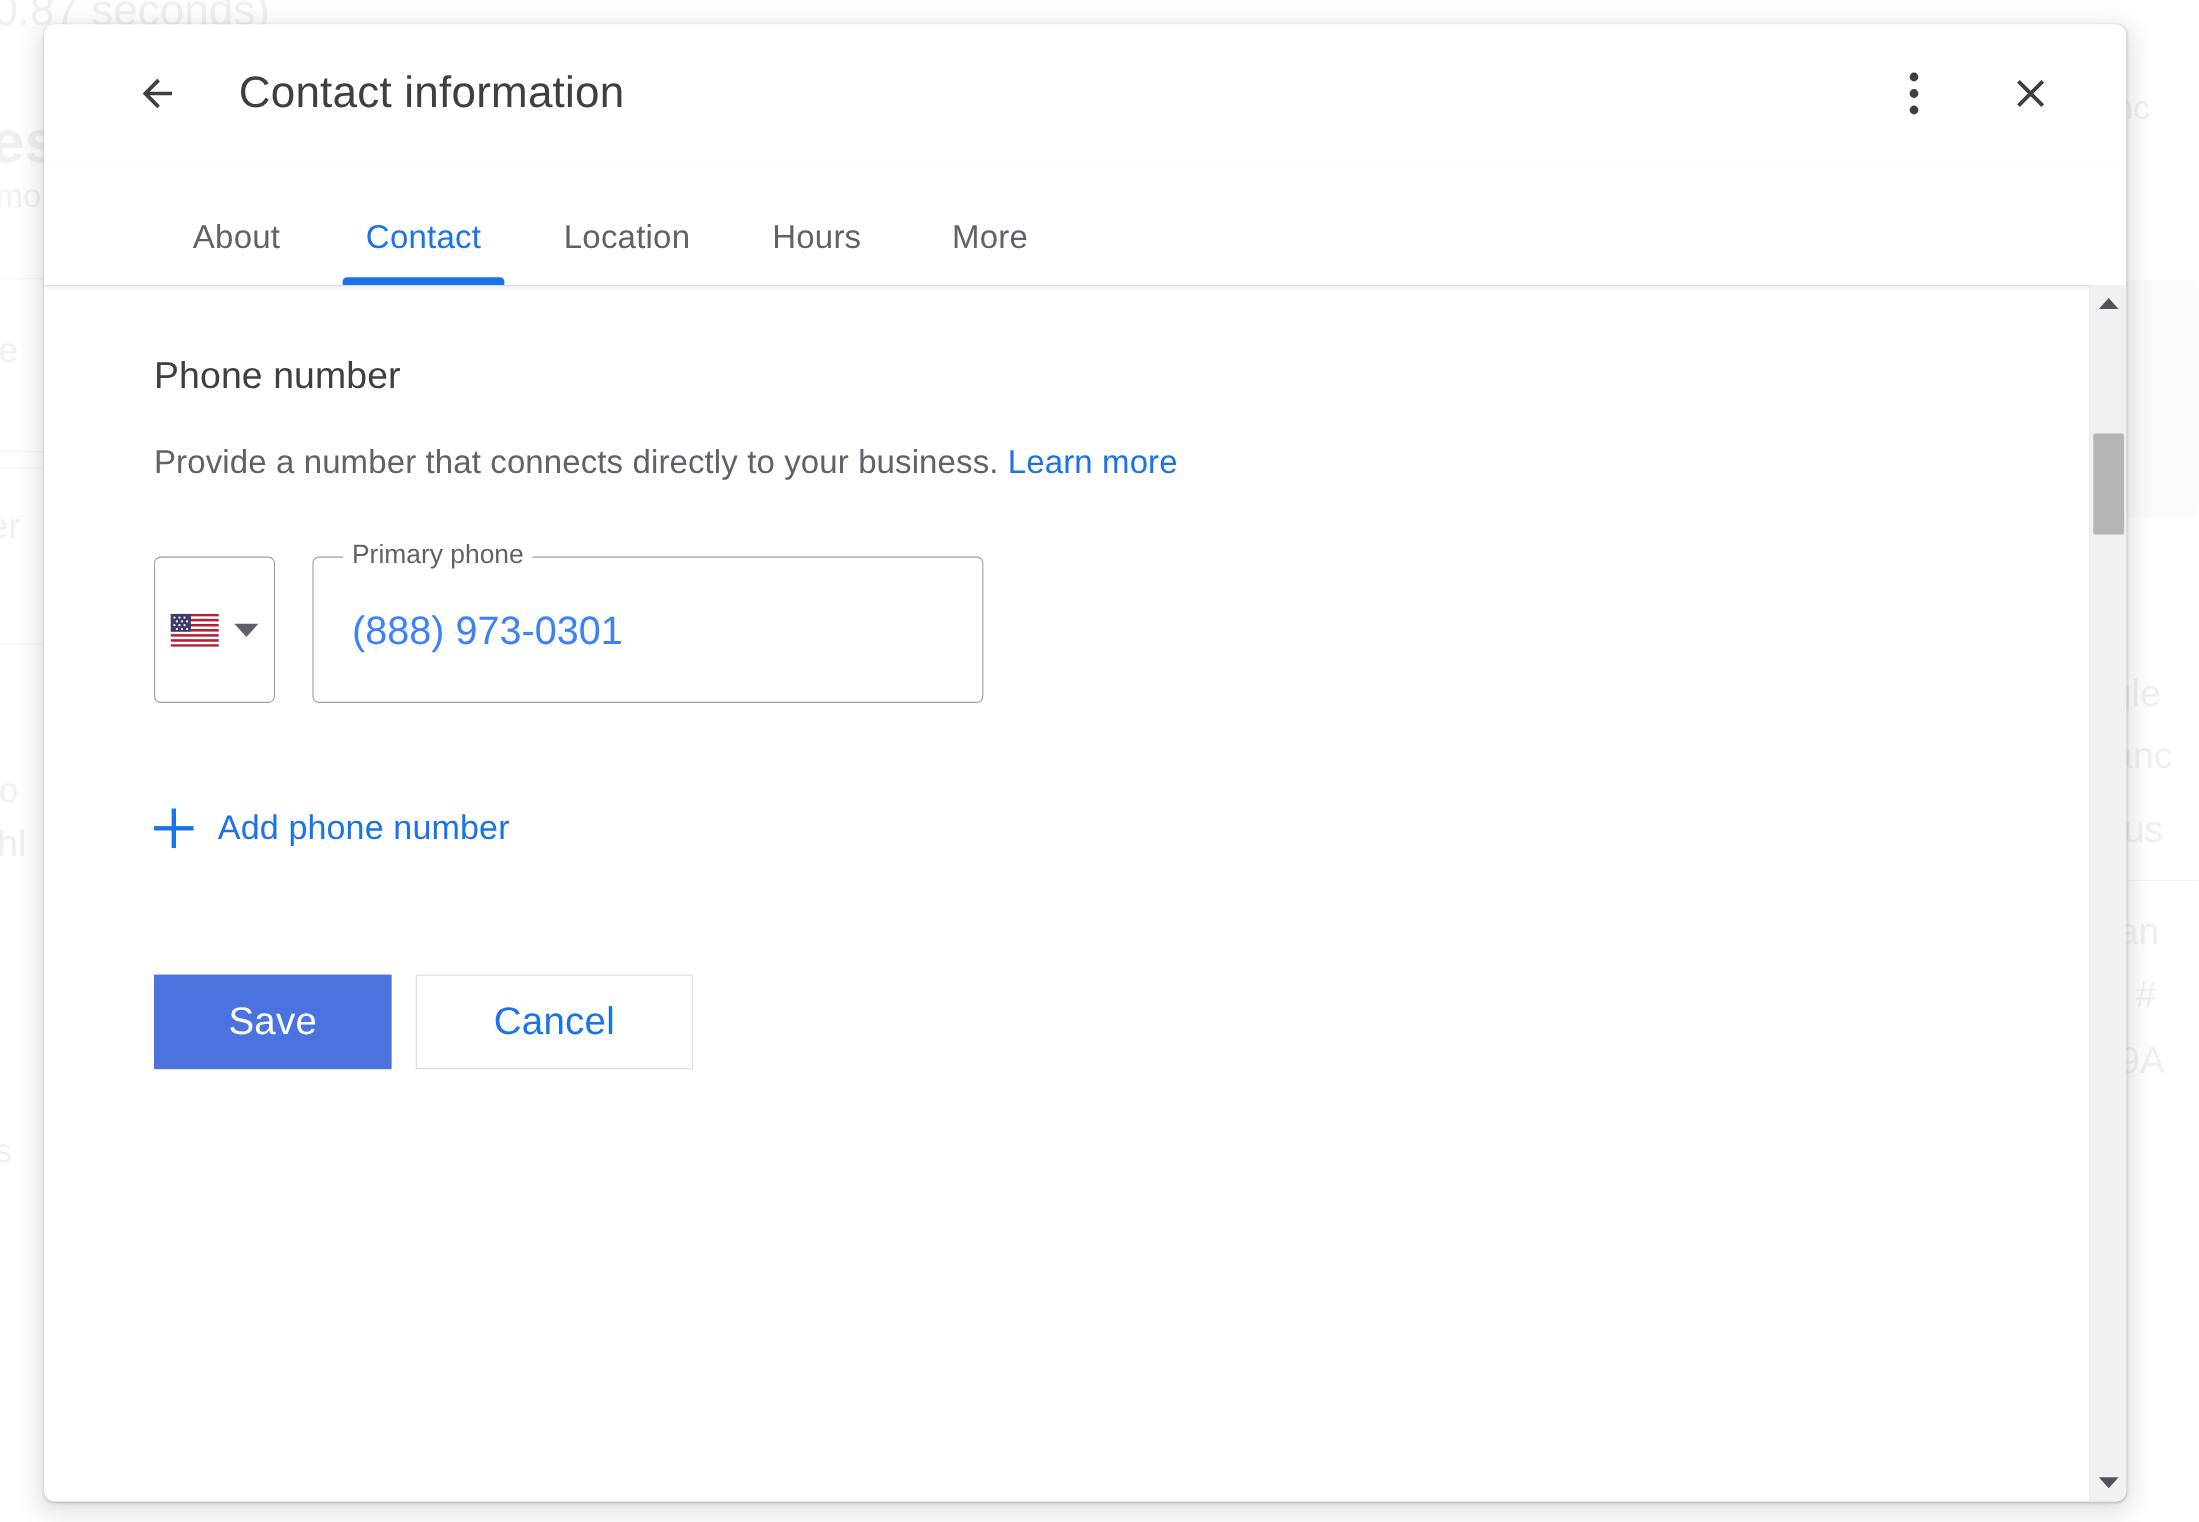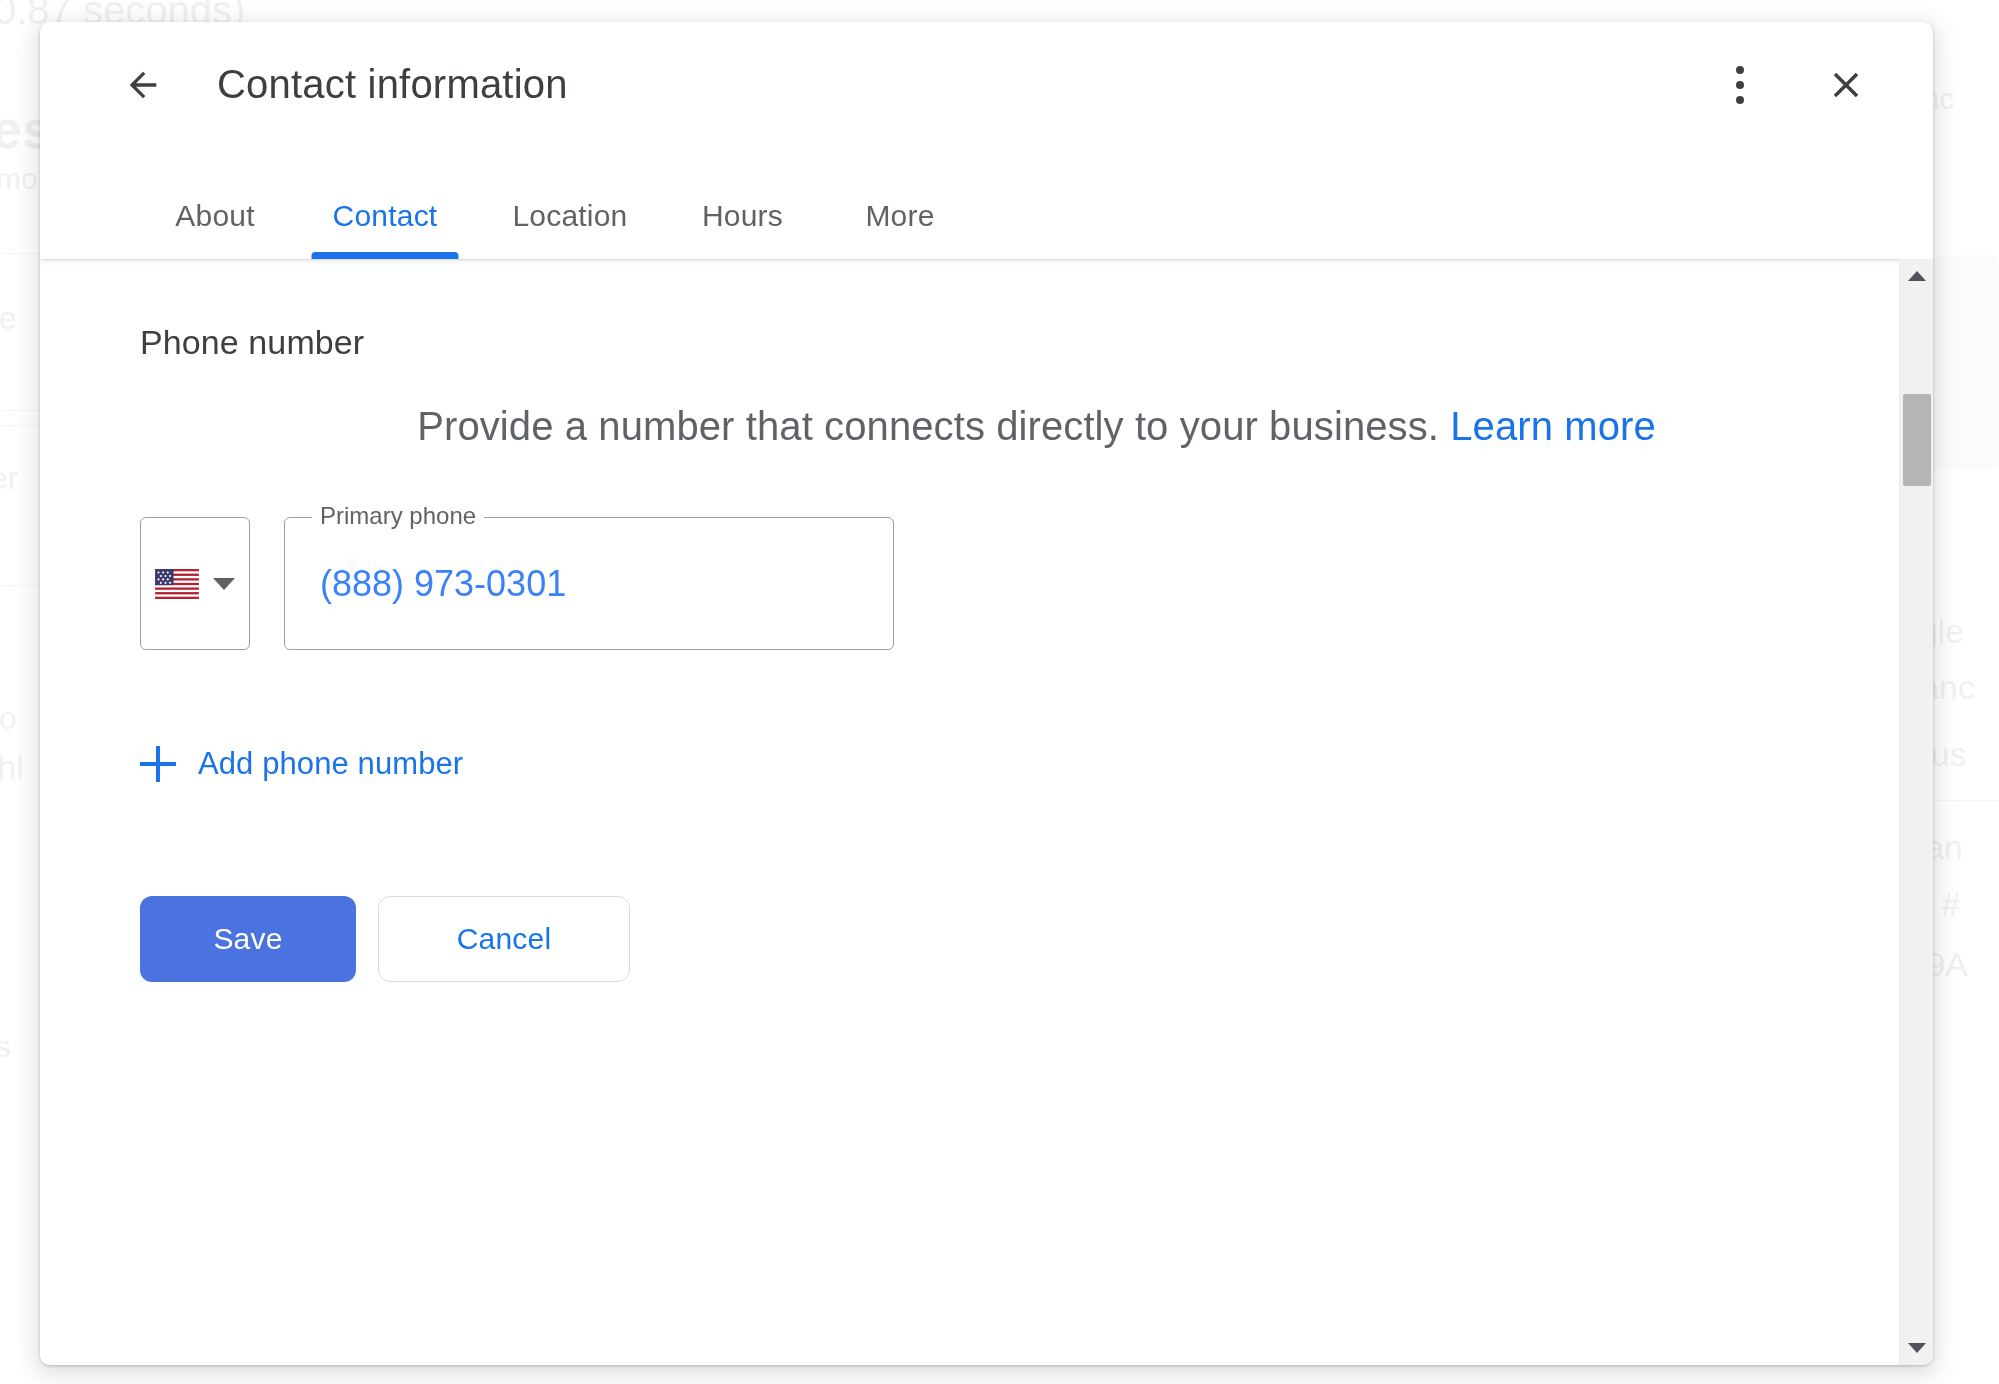"Provide a number that connects" .section-desc { font-size: 40px -> 30px; text-align: center -> none }
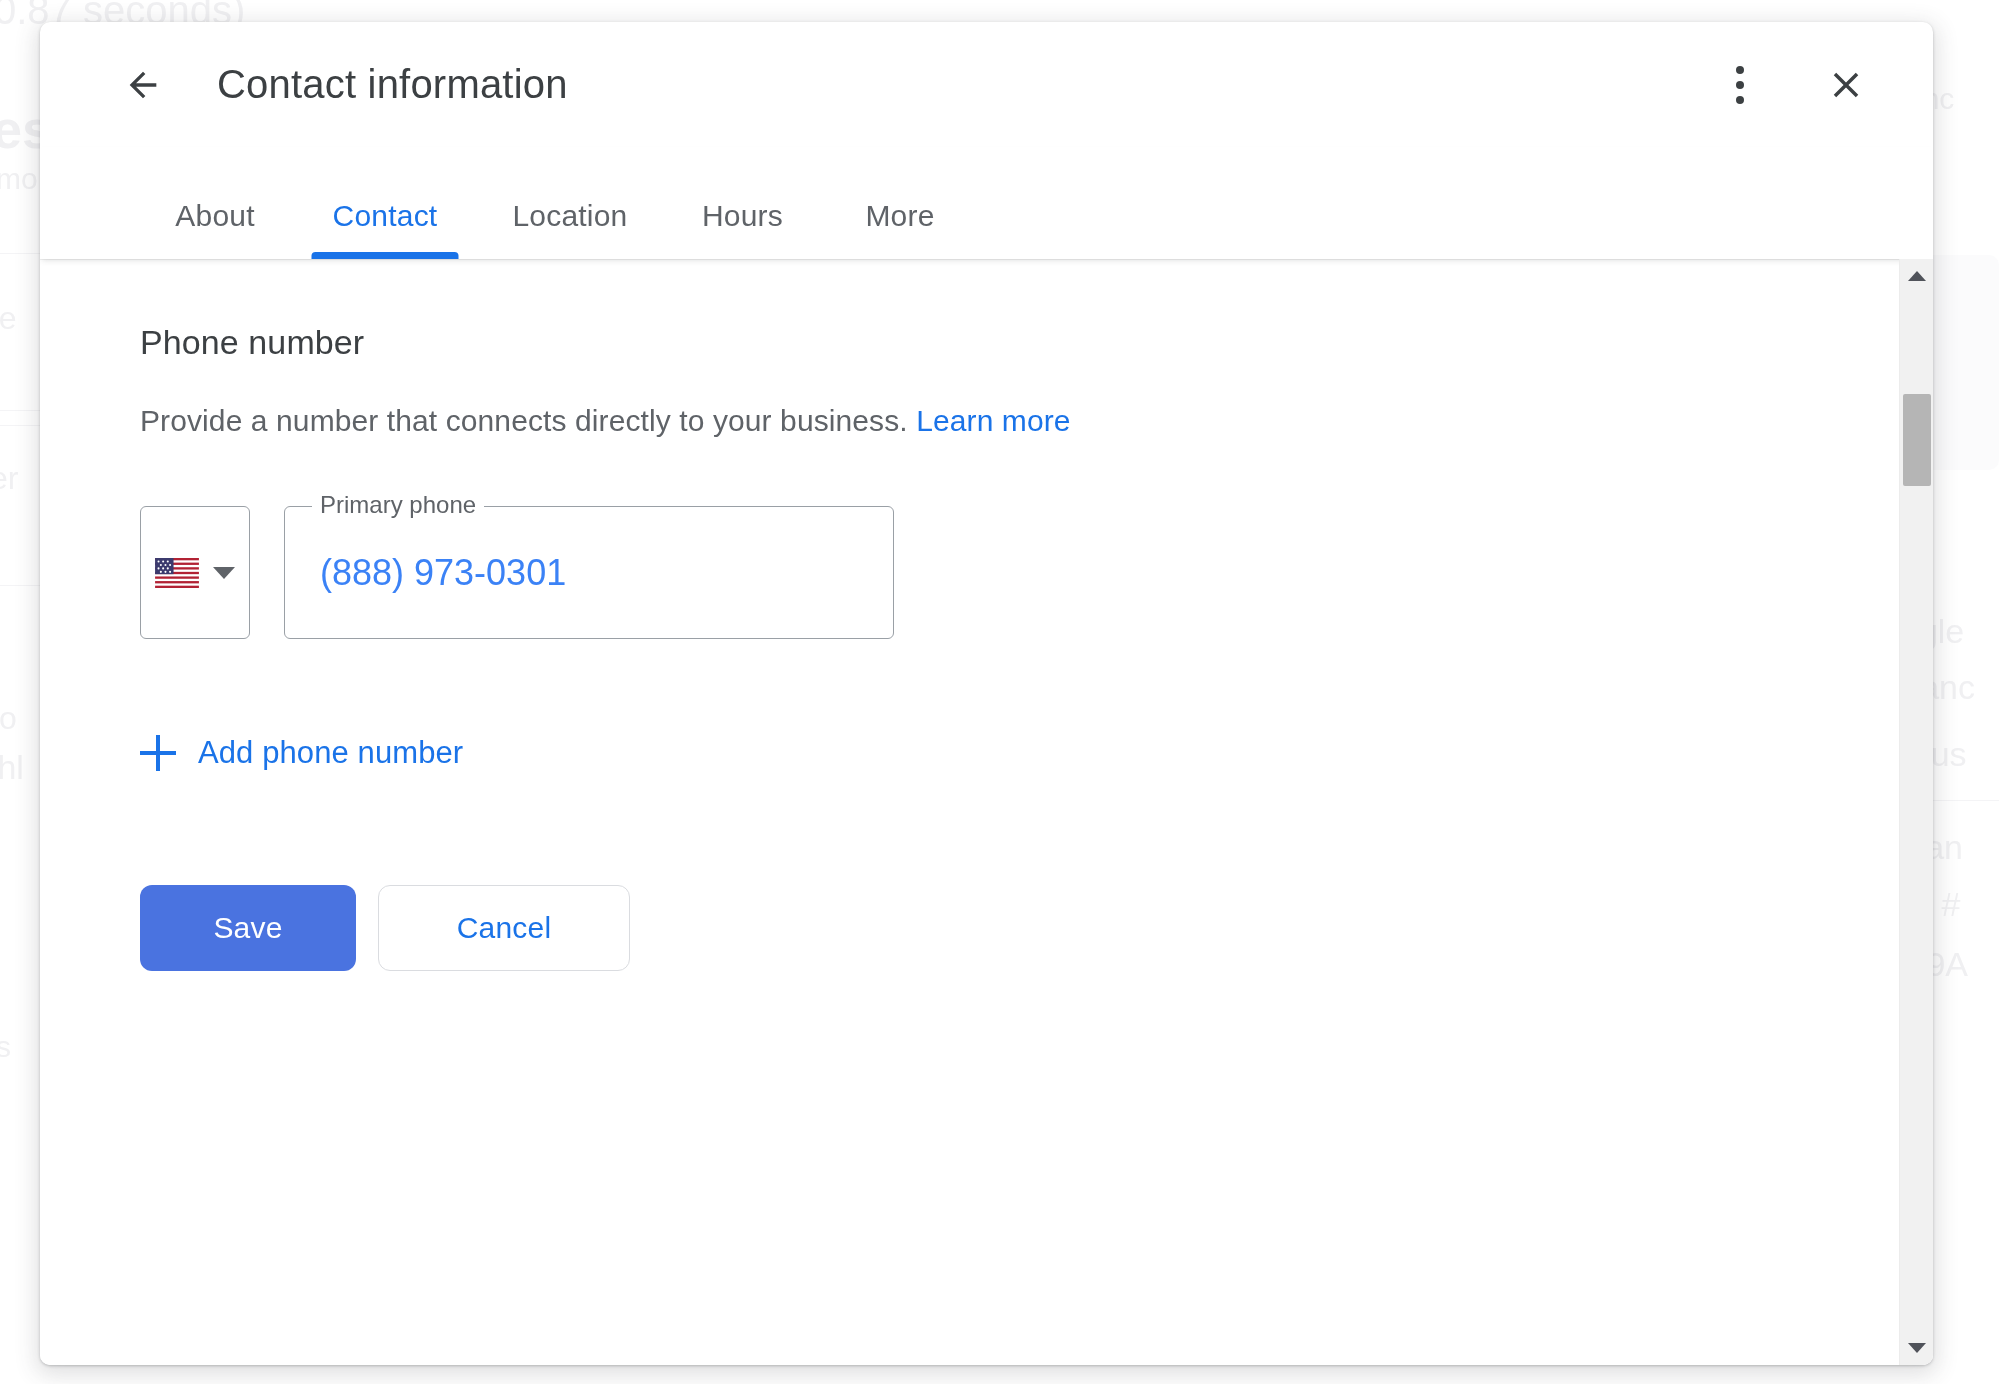"Save" .btn { border-radius: 12px -> 0; font-size: 30px -> 35px }
